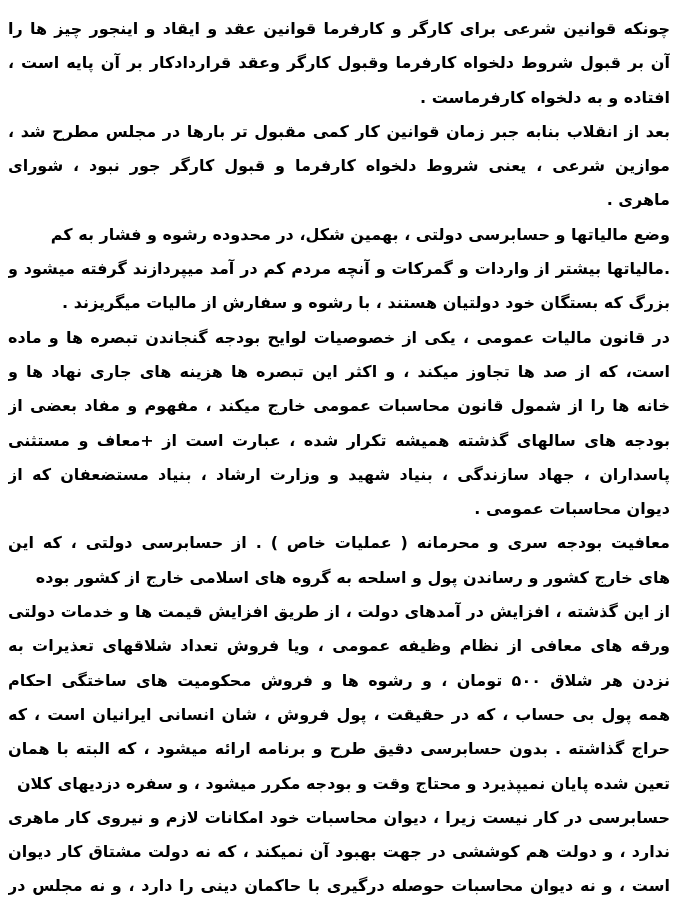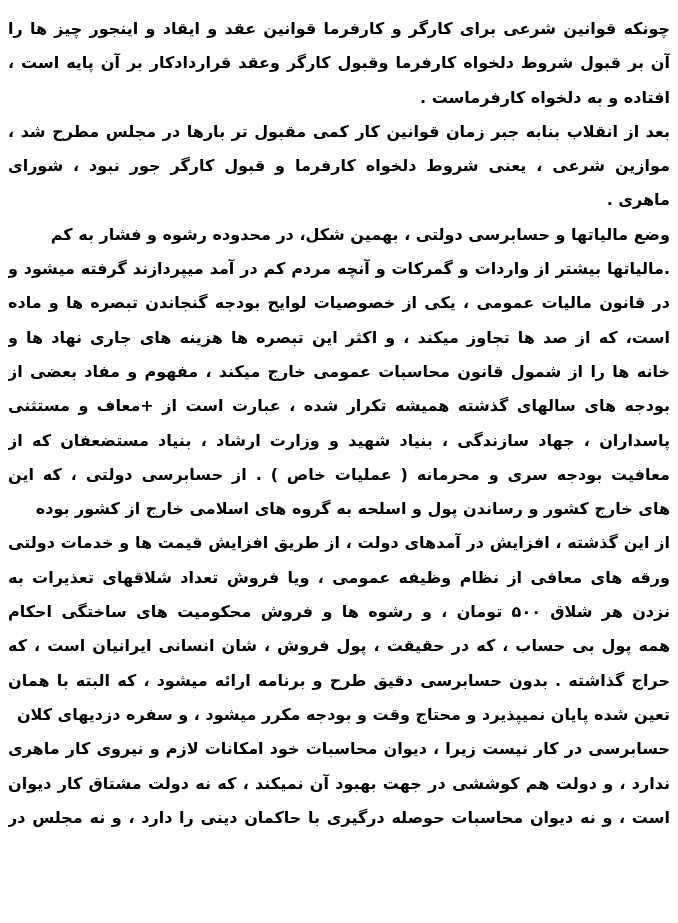"بزرگ که بستگان خود دولتیان" div.line { html: none -> <div>بزرگ که بستگان خود دولتیان هستند ، با رشوه و سفارش از مالیات میگریزند .</div> }
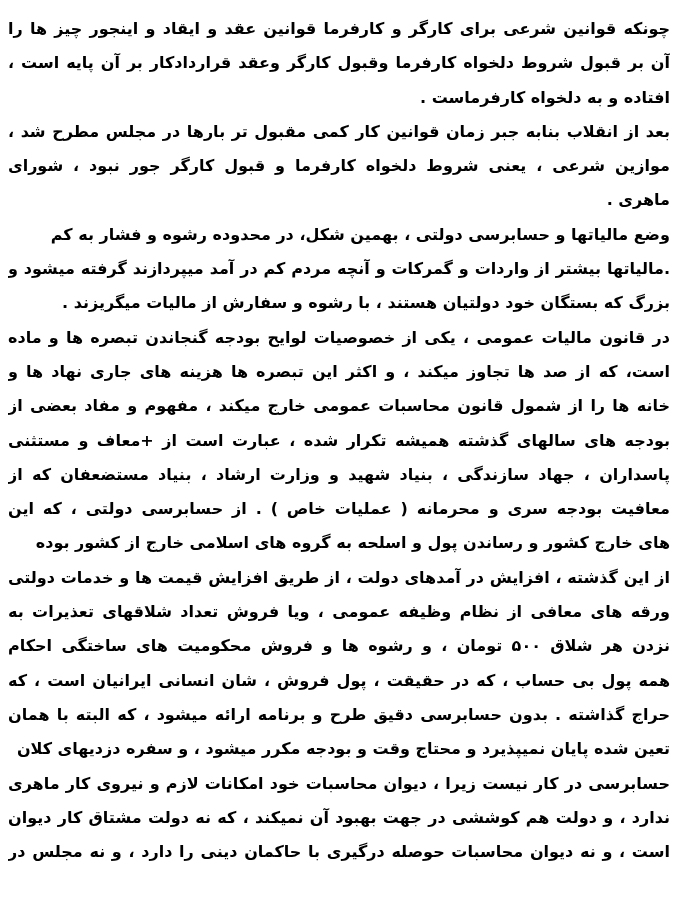"دیوان محاسبات عمومی ." div.line { html: none -> <div>دیوان محاسبات عمومی .</div> }
